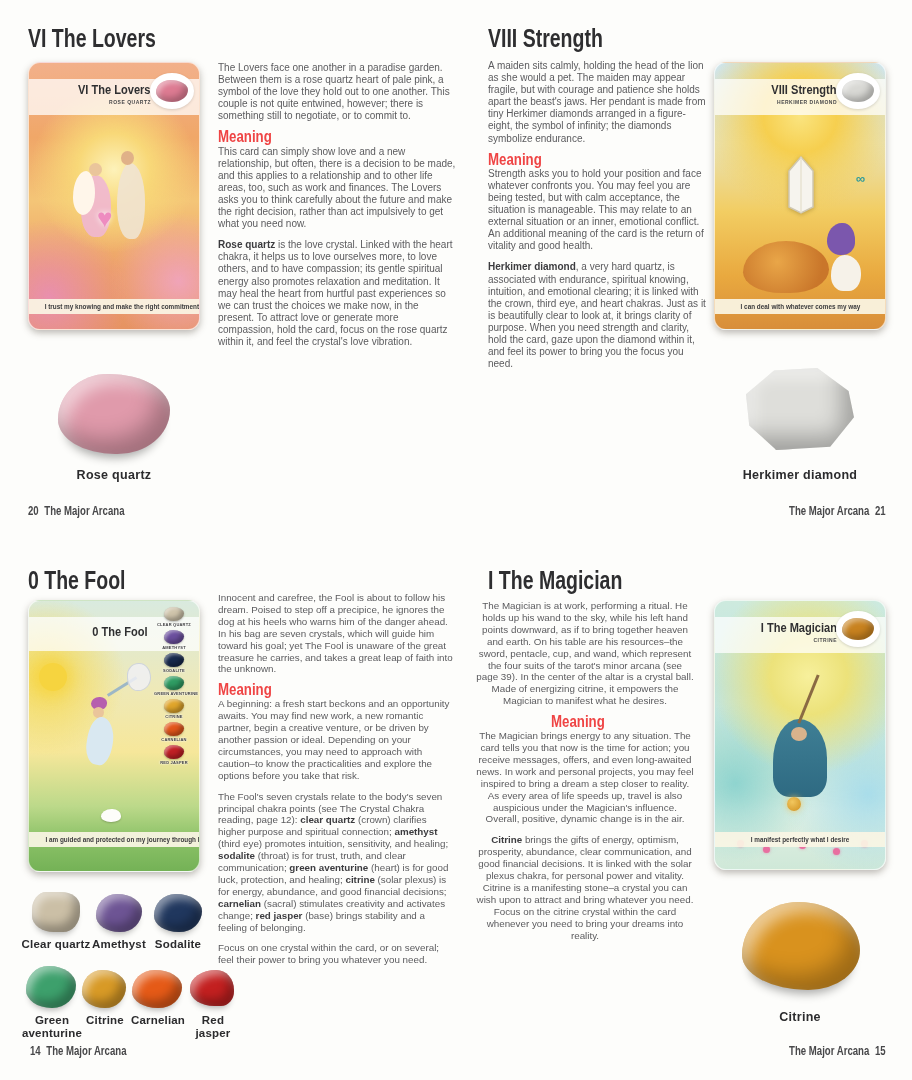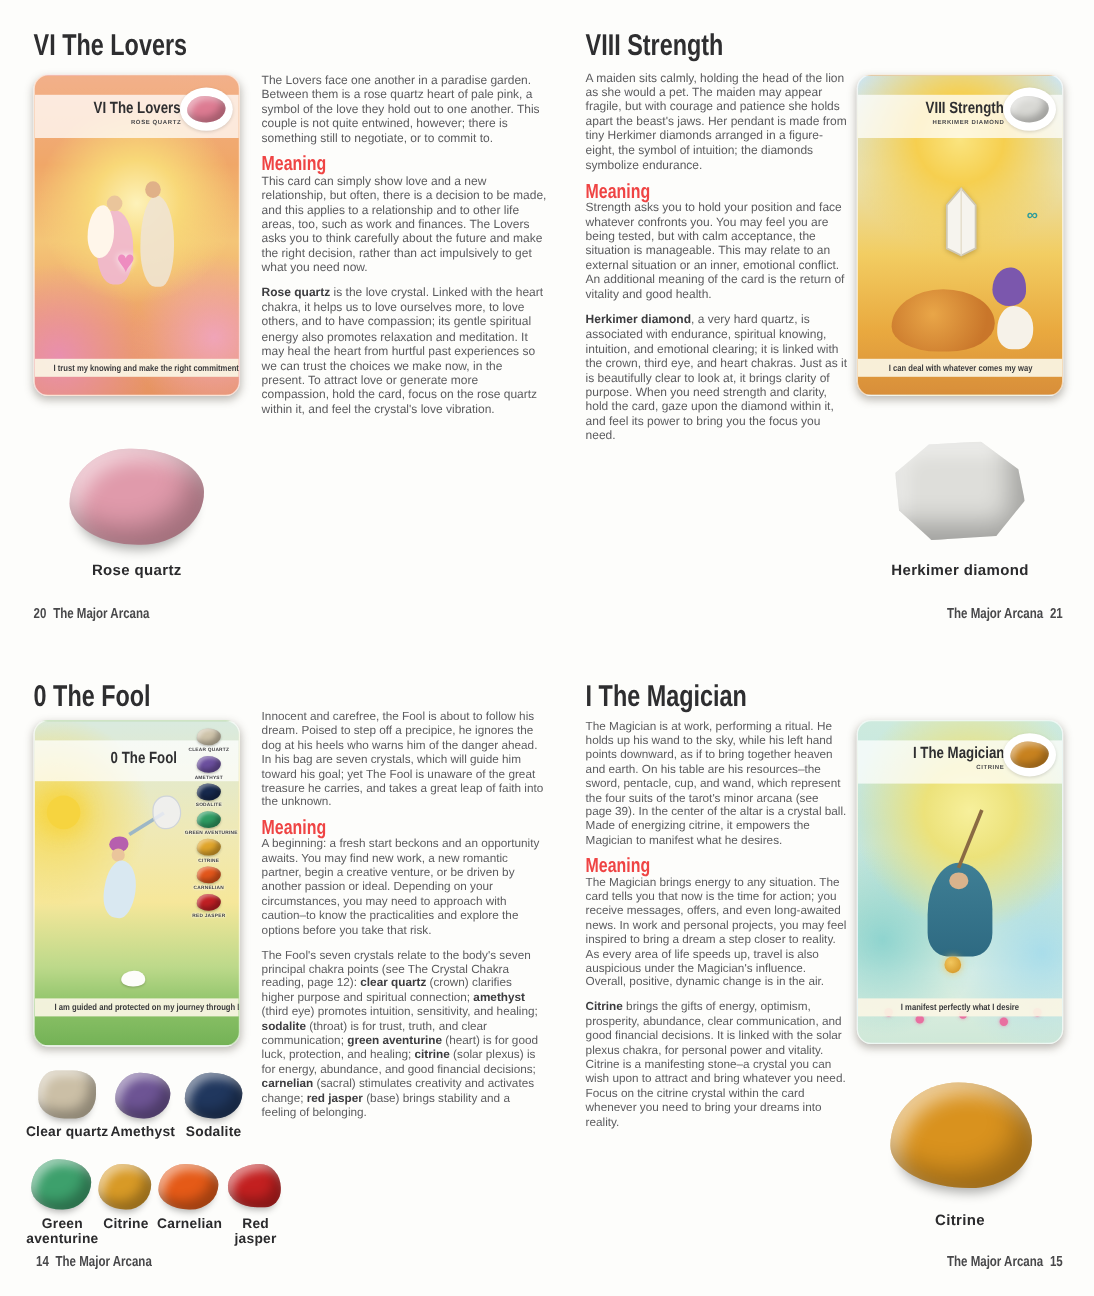"A maiden sits calmly, holding" span { text: intuition -> infinity }
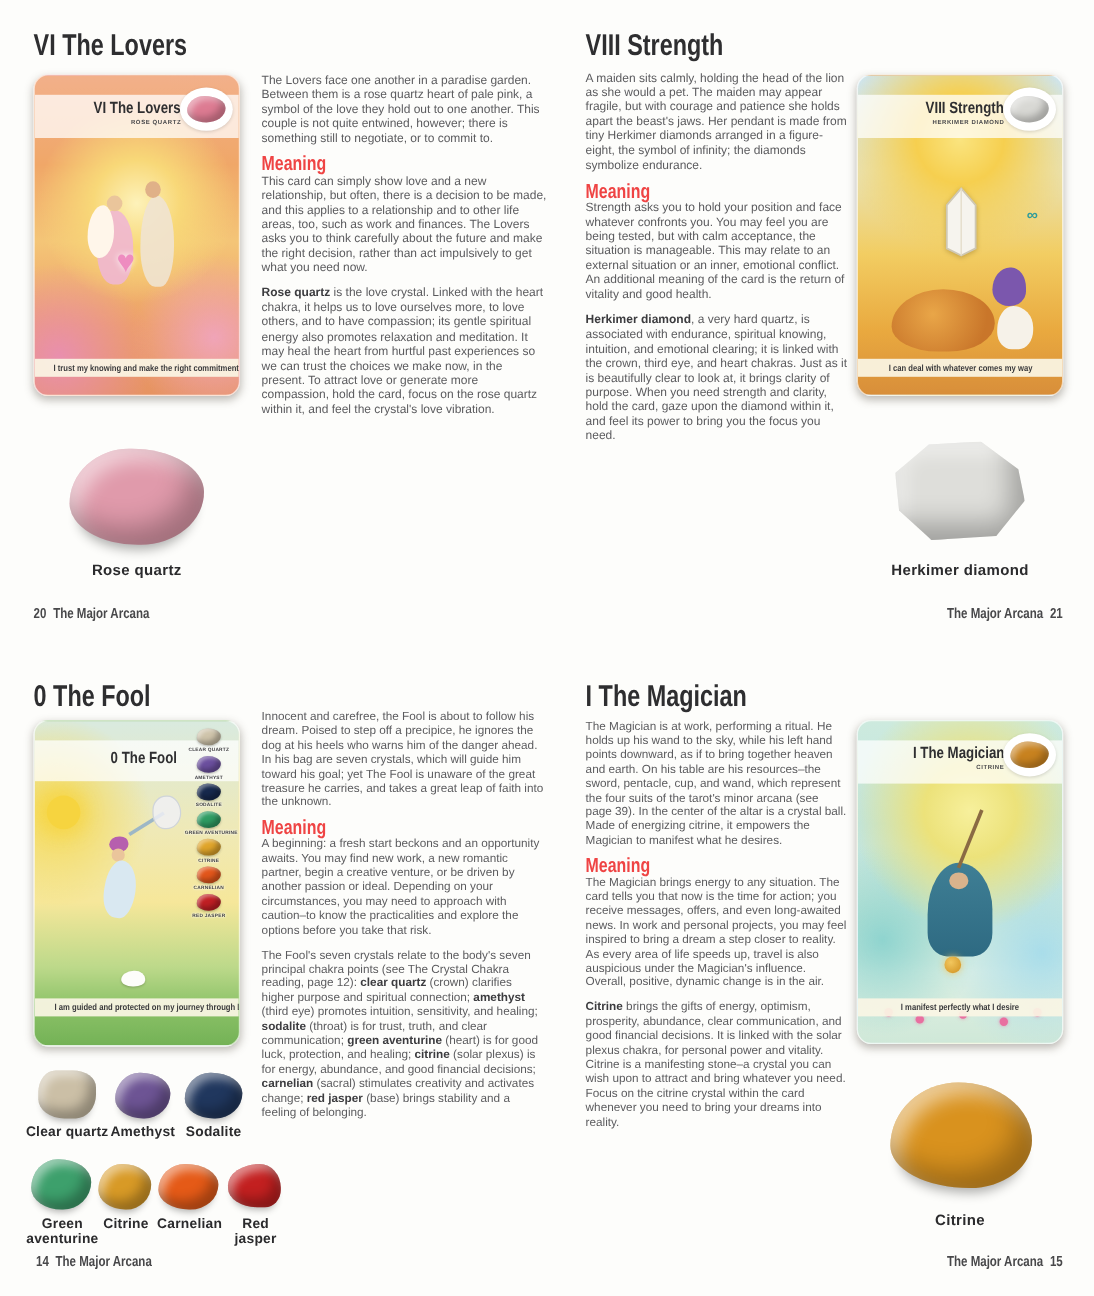"The Magician is at work," div.textcol { left: 32px -> 20px; text-align: none -> center }
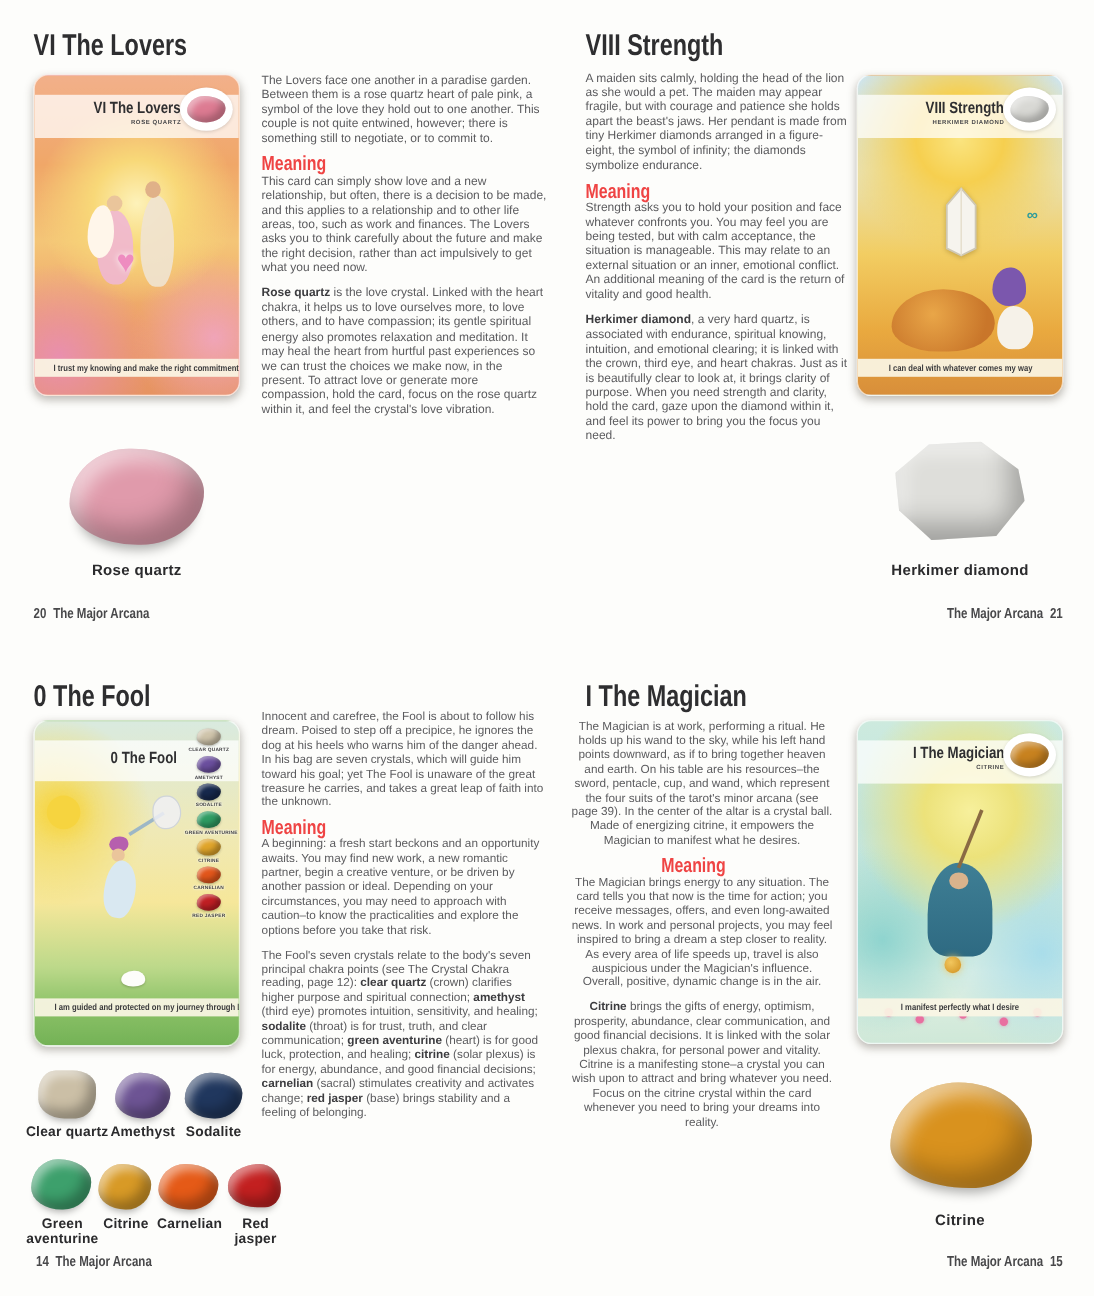"Focus on one crystal within" p { html: none -> <p><span>Focus on one crystal within the card, or on several; feel their power to bring you whatever you need.</span></p> }
